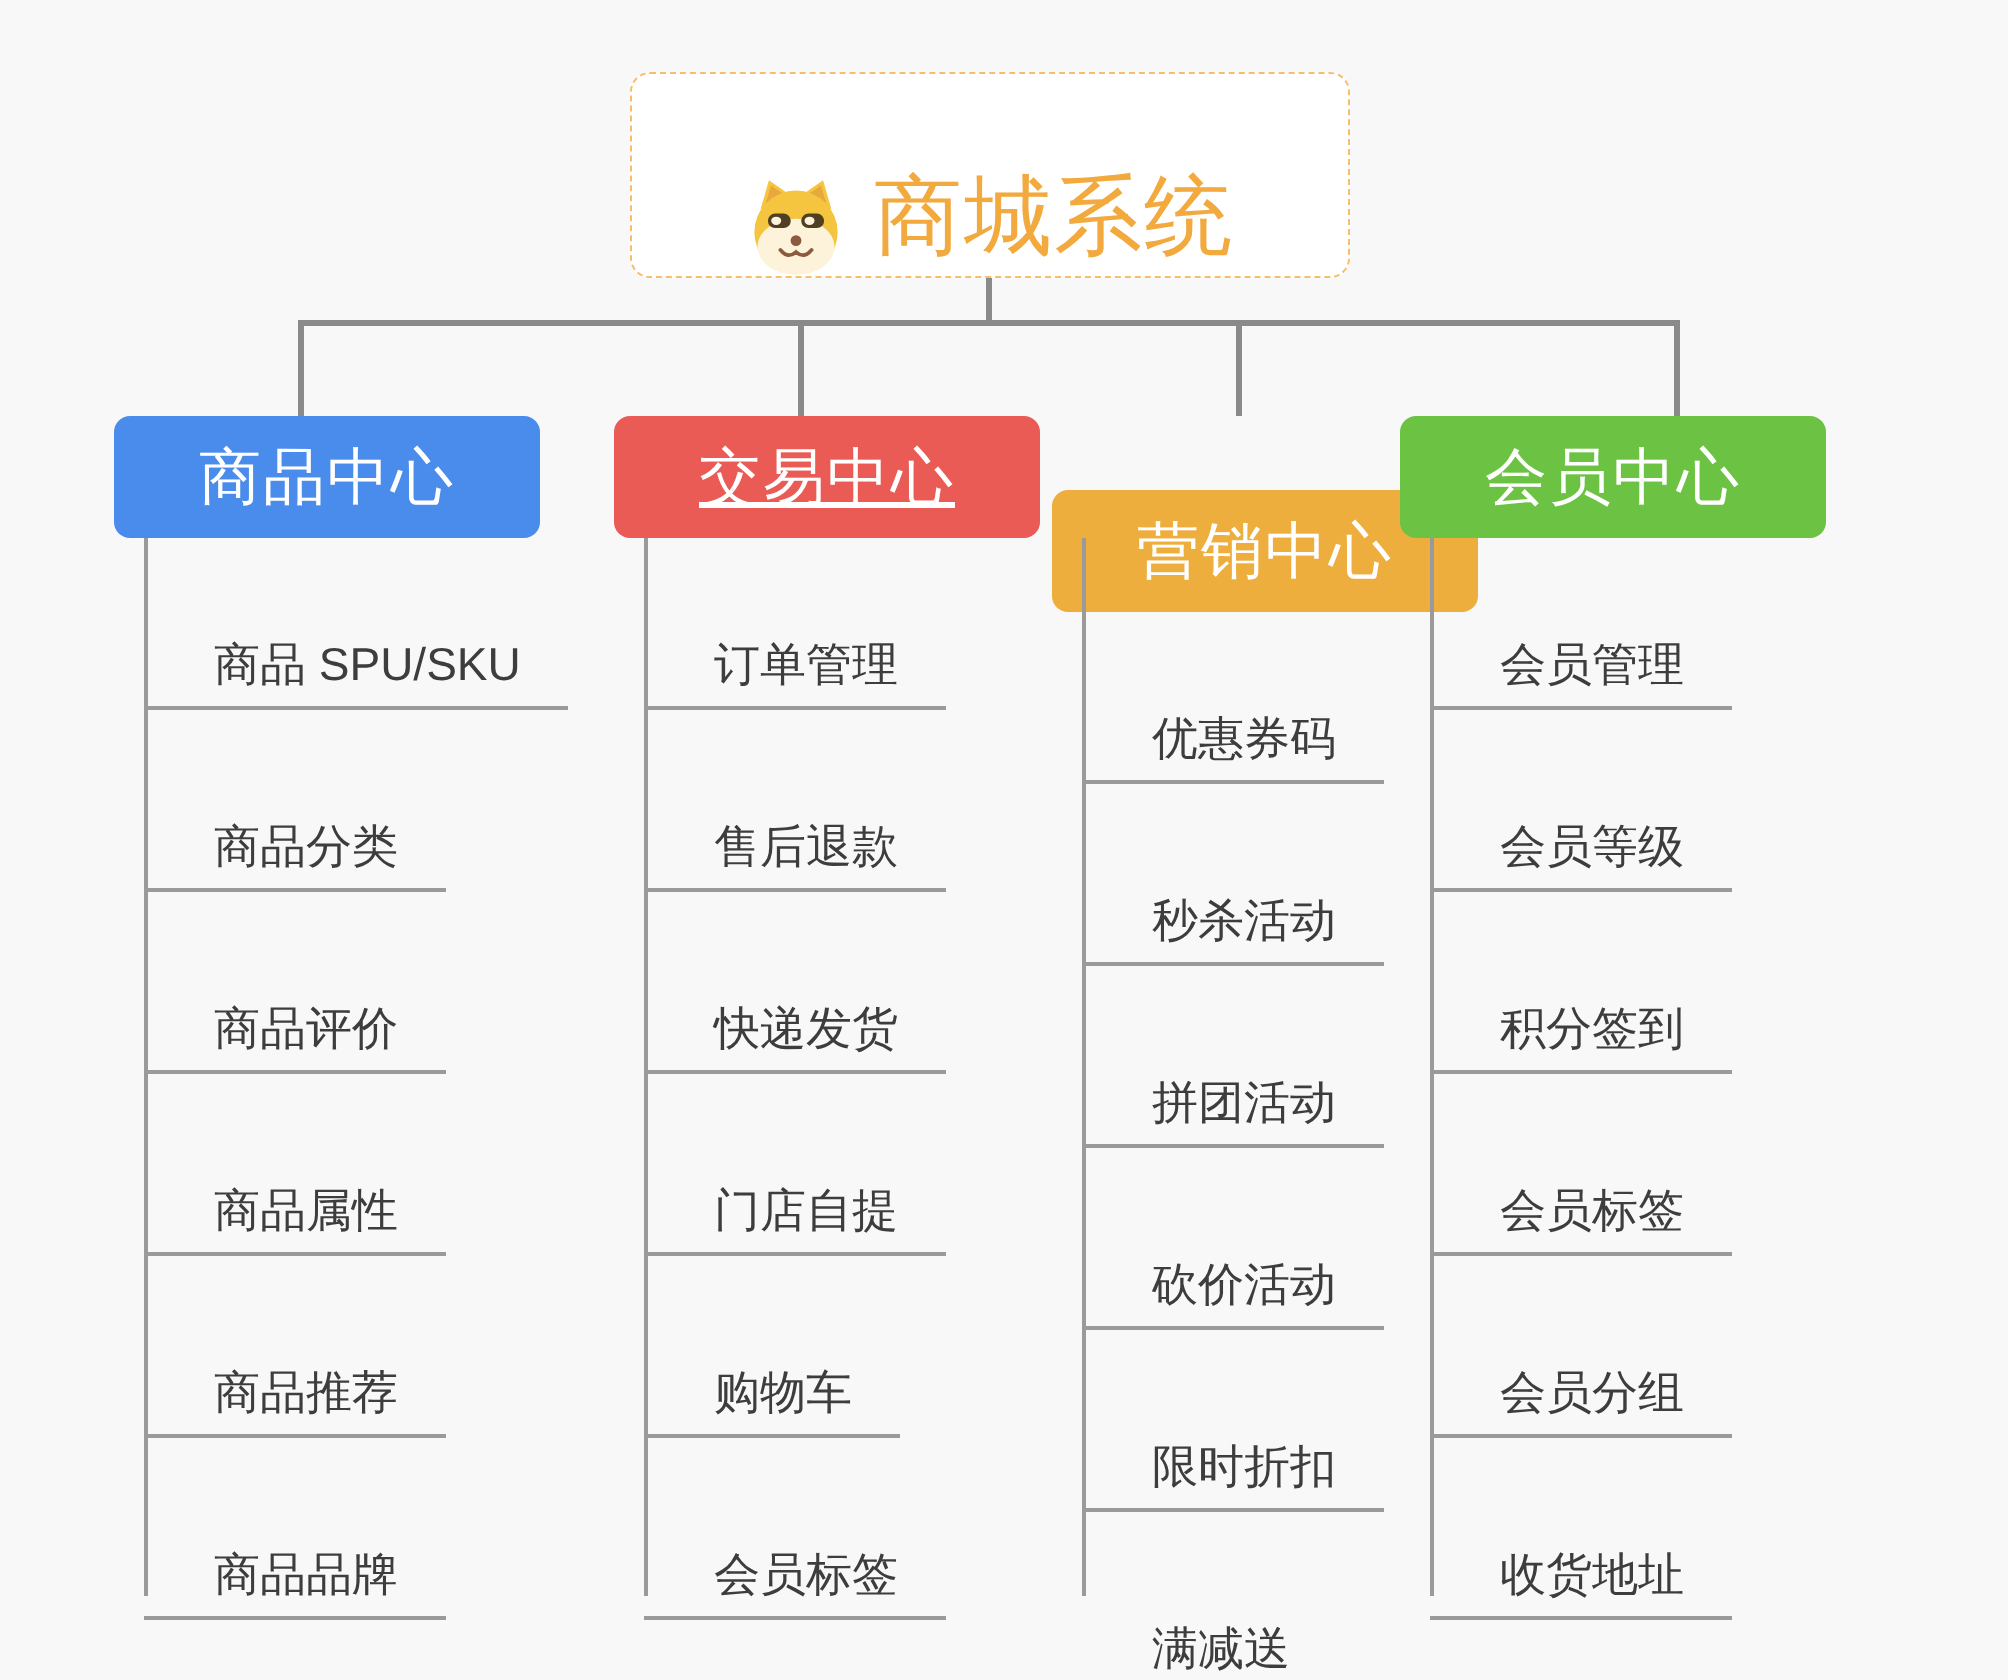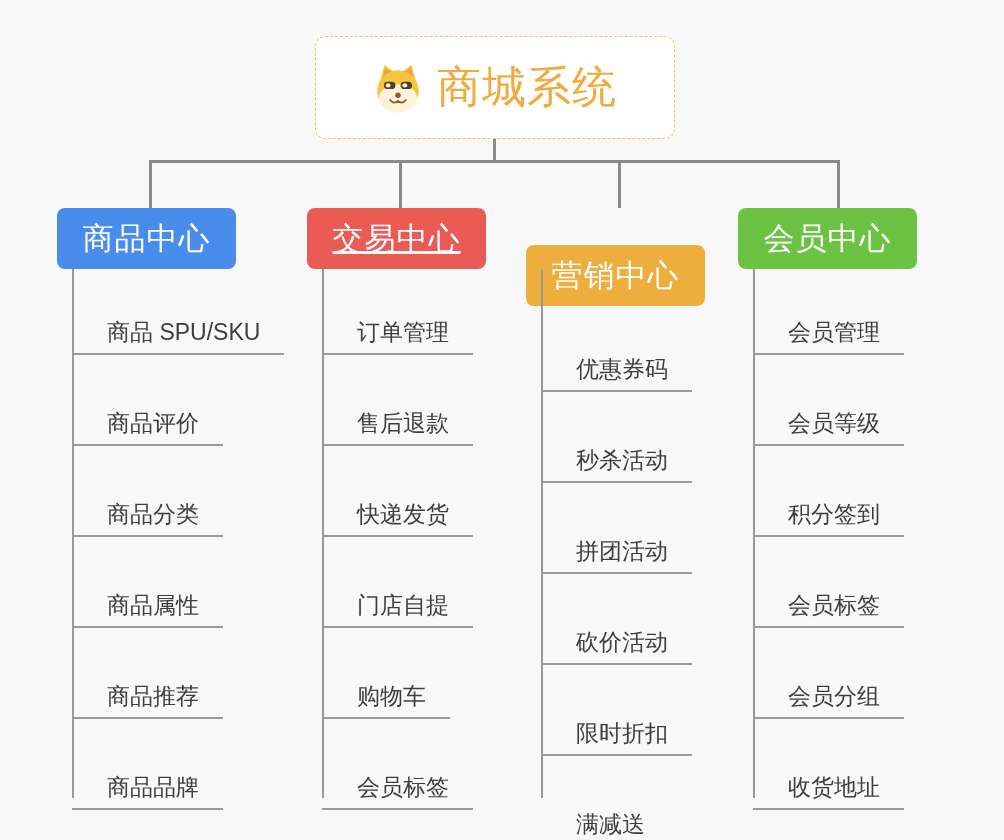"商城系统" .root-node { align-items: center -> flex-end }
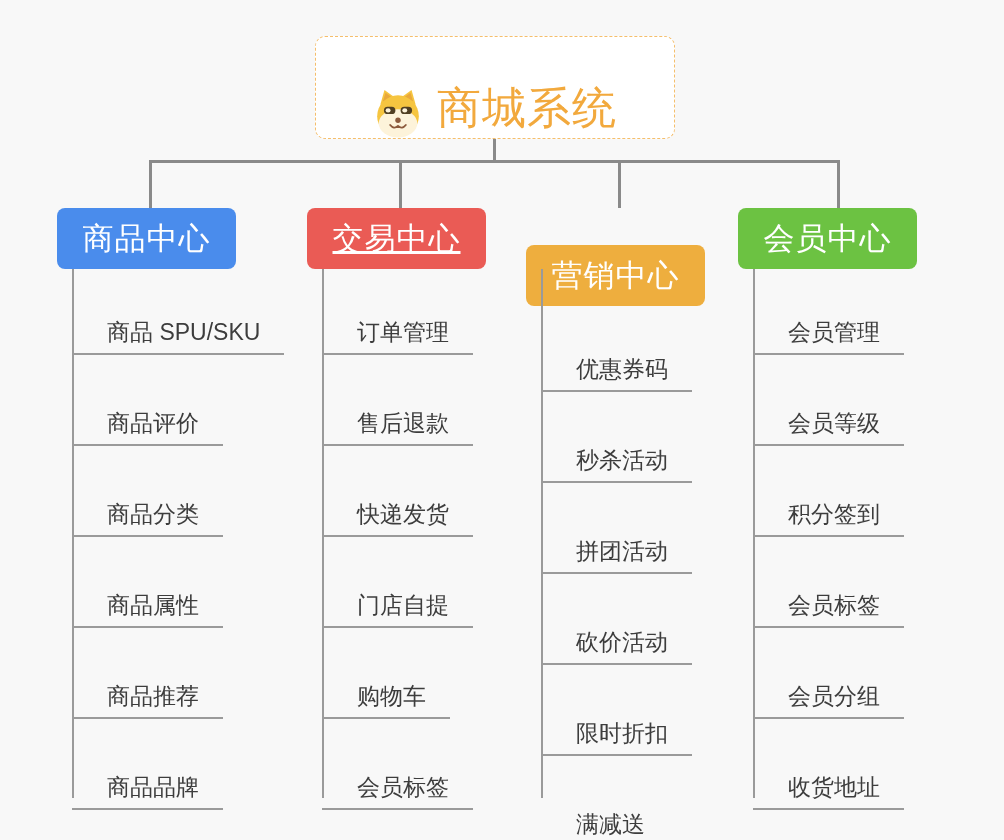"商品中心" .branch-header { width: 179px -> 213px }
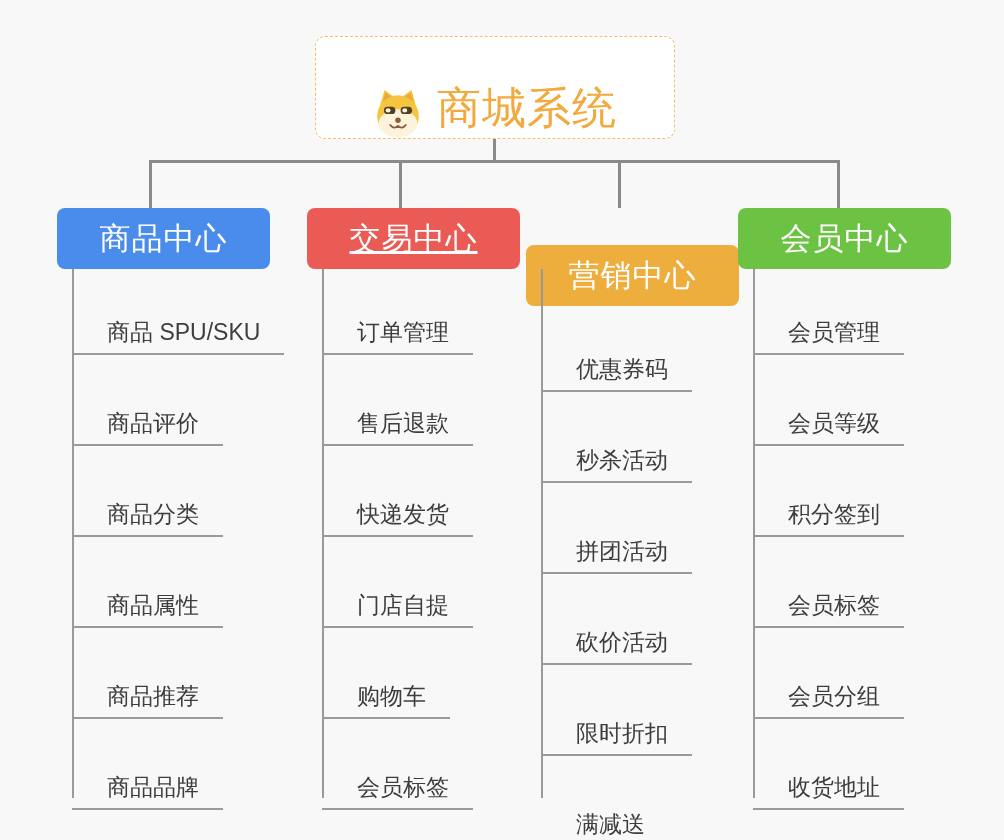"会员中心" .b-3 { left: 738px -> 700px }
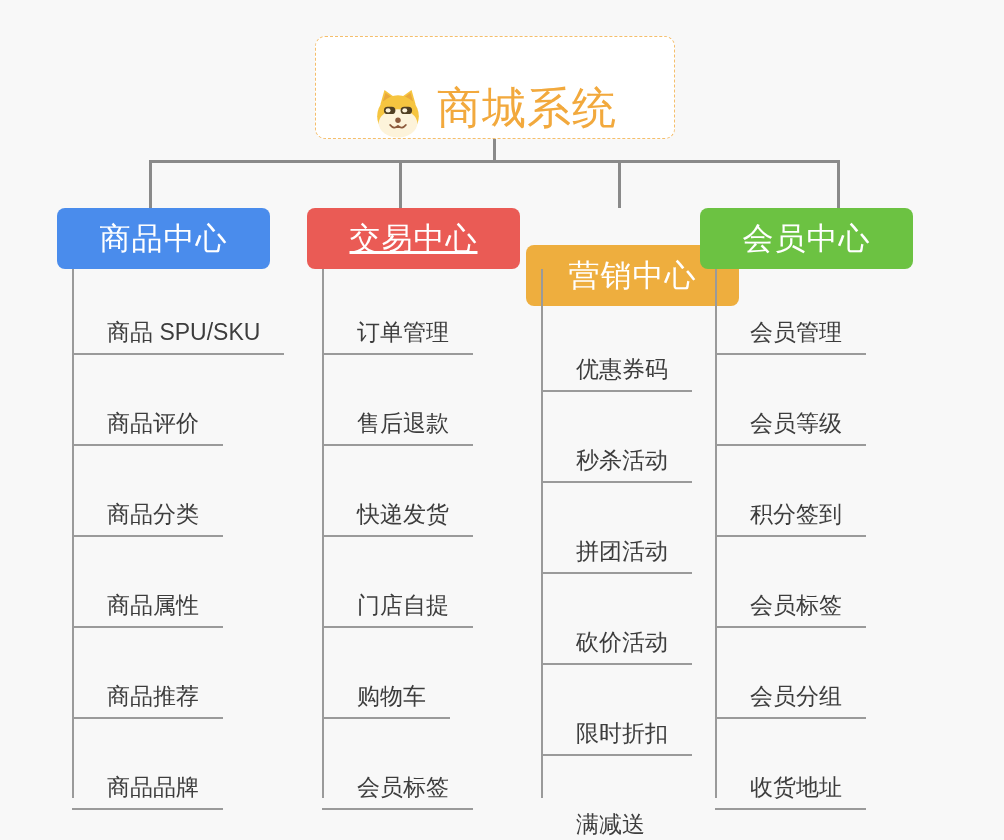"商品评价" div.item { order: before "商品分类" -> after "商品分类" }
